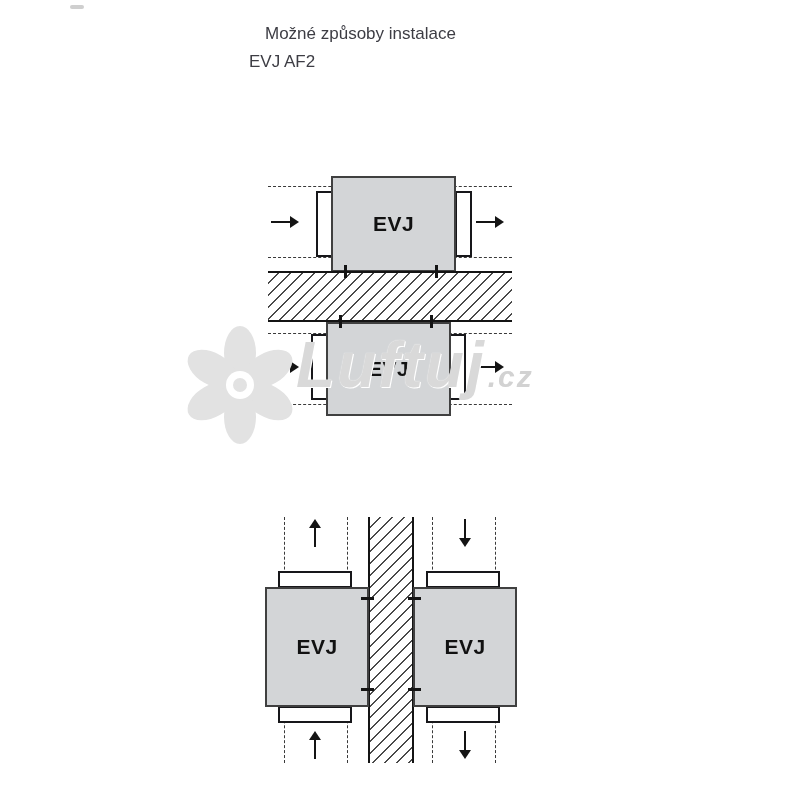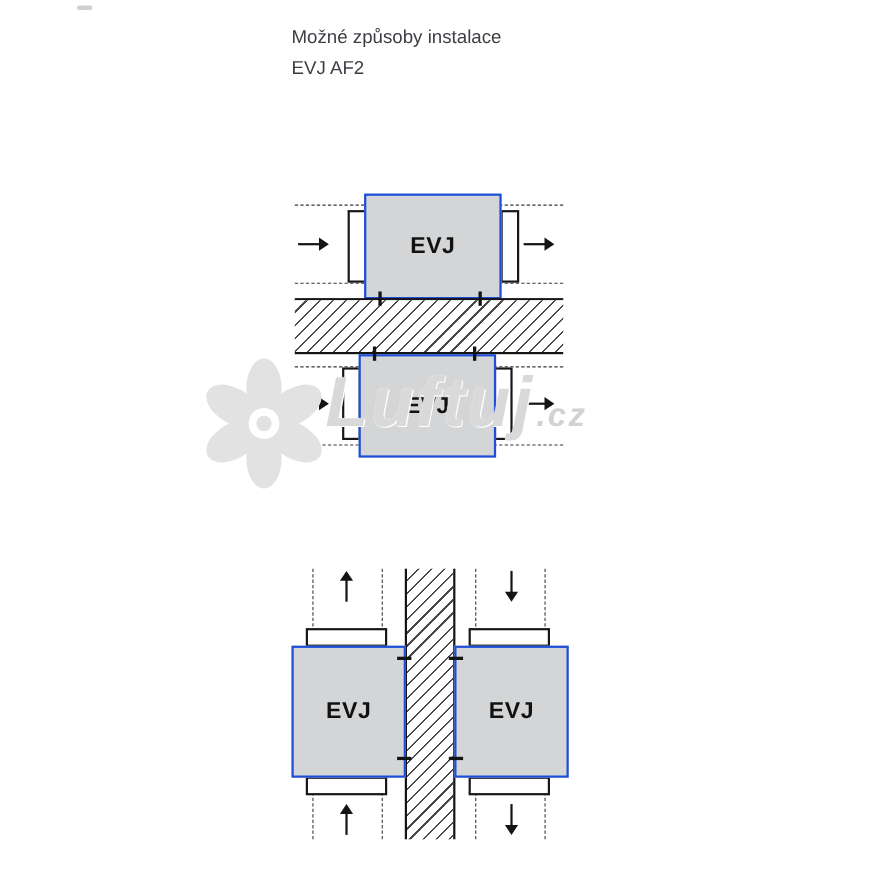"EVJ AF2" div.title-line { left: 265px -> 249px }
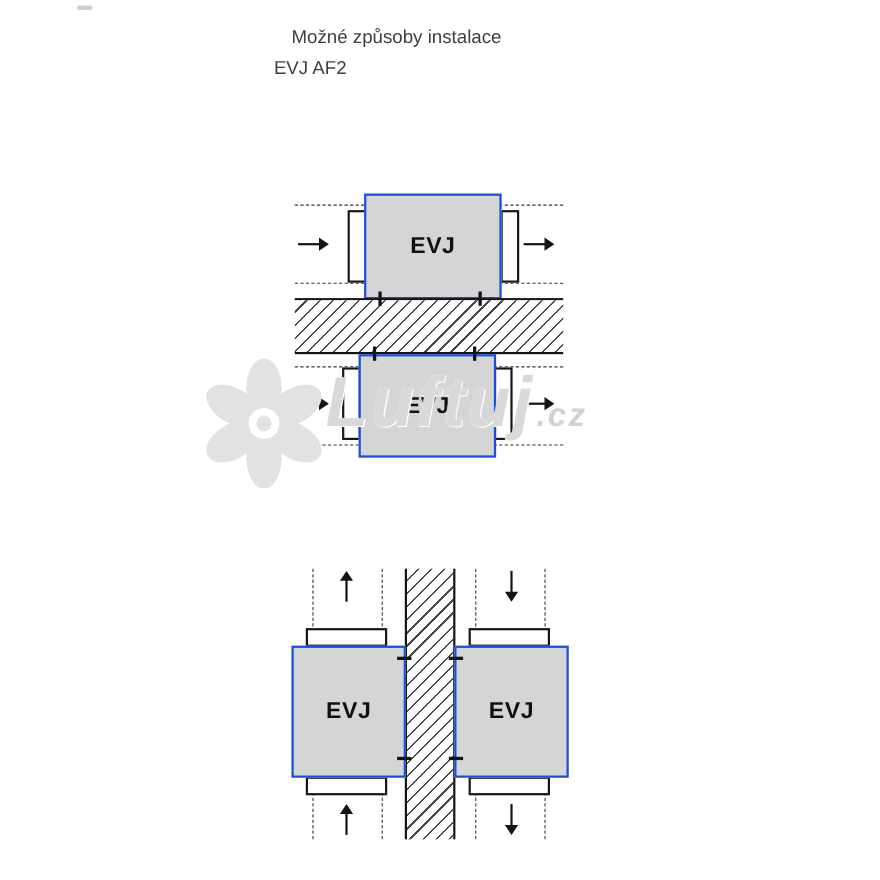"EVJ" .unit { border: 2px solid #1d4ed8 -> 2px solid #404040 }
